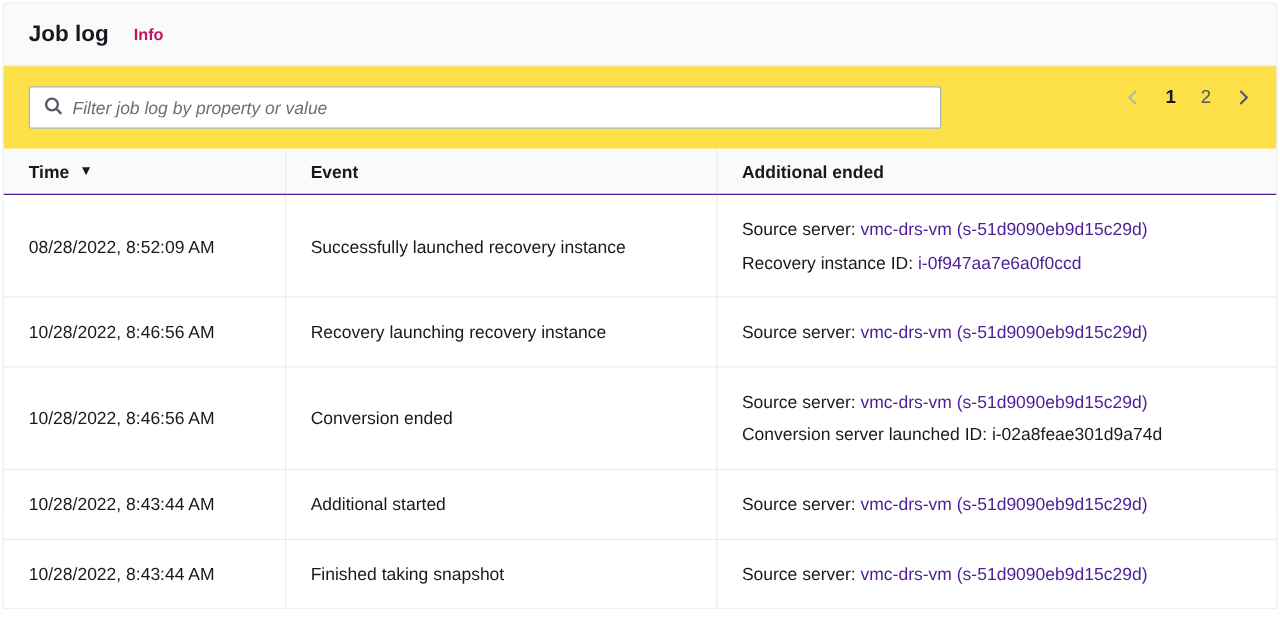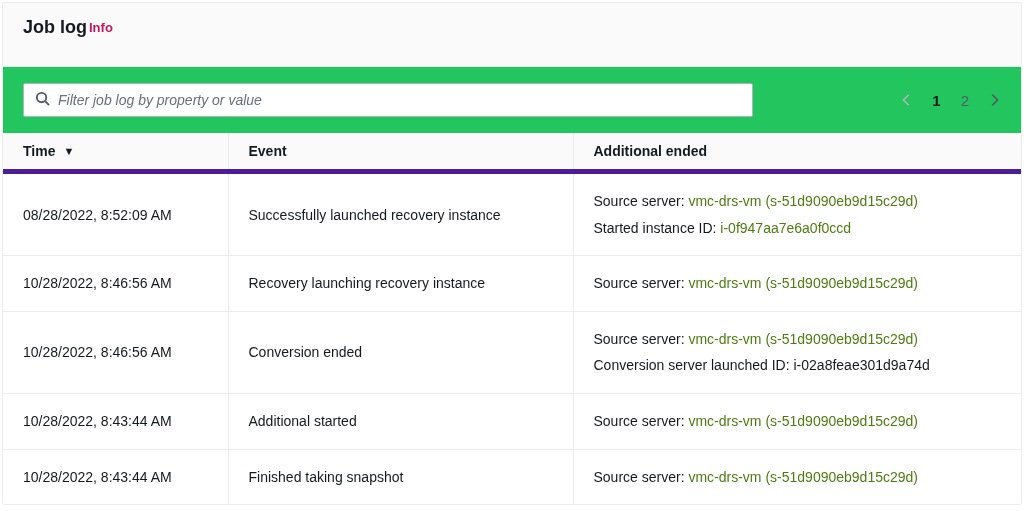"Job log" .panel-header { gap: 2px -> 20px; padding: 14px 20px 28px 20px -> 14px 20px 14px 20px }
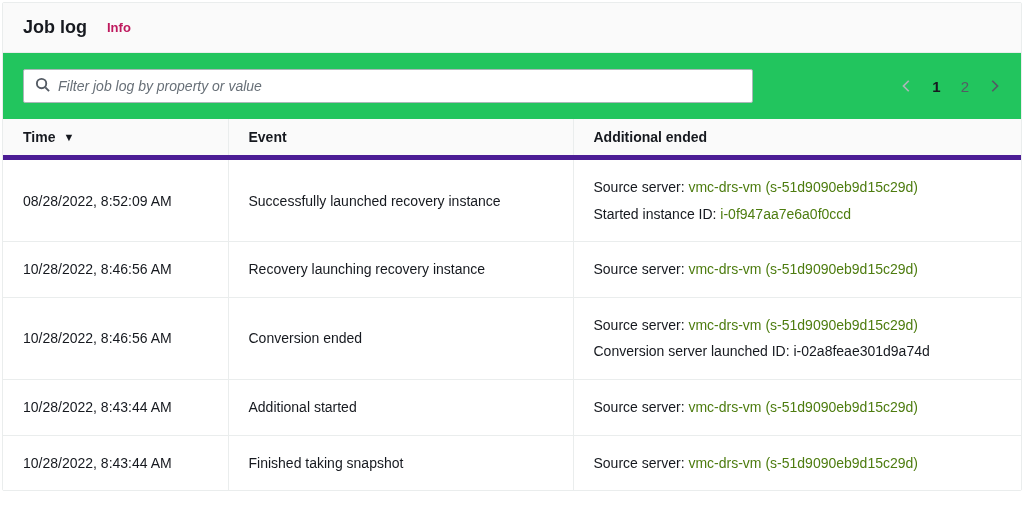"Filter job log by property" .toolbar { align-items: center -> flex-start; background: #22c55e -> #fde047 }
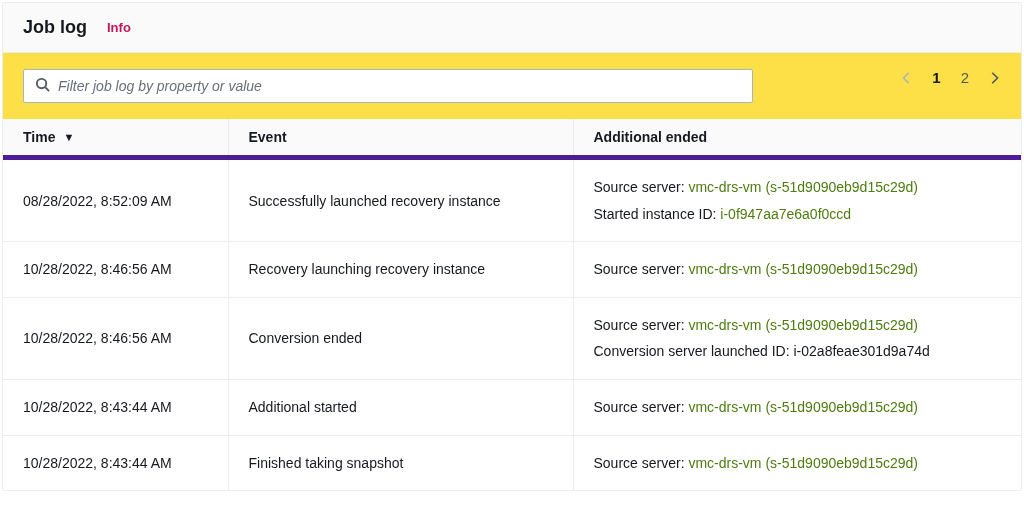"Time" thead th { border-bottom: 5px solid #4c1d95 -> 1px solid #4c1d95 }
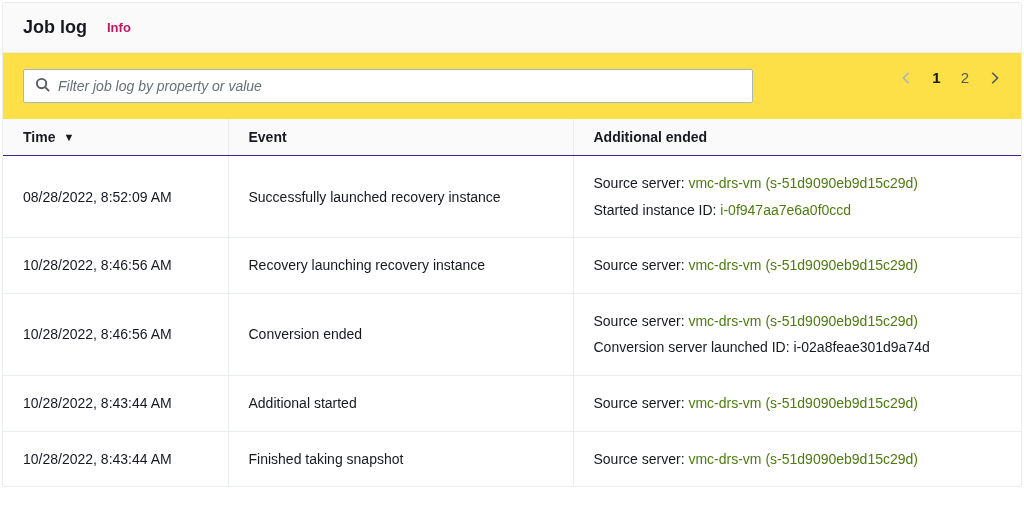"vmc-drs-vm (s-51d9090eb9d15c29d)" .link { color: #4d7c0f -> #4c1d95 }
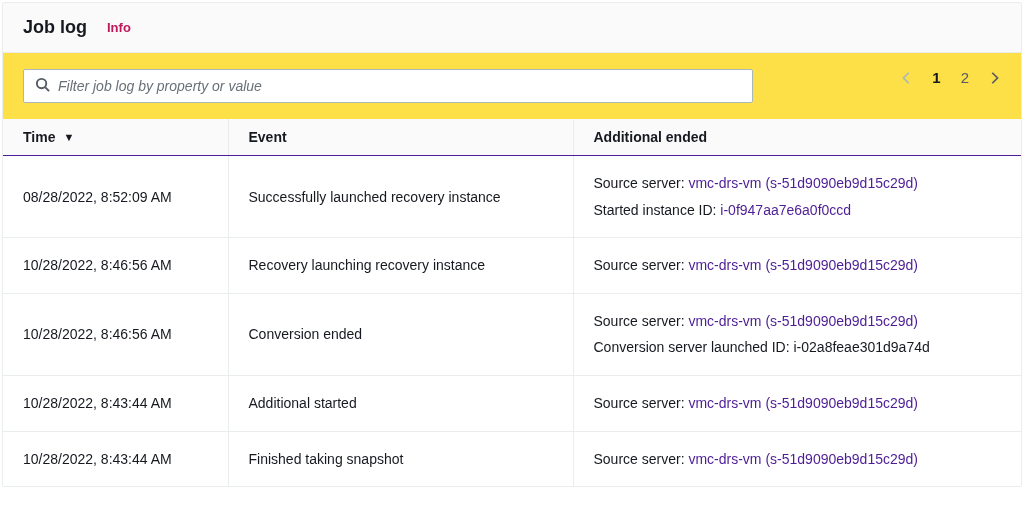"Started instance ID:" span { text: Started -> Recovery }
